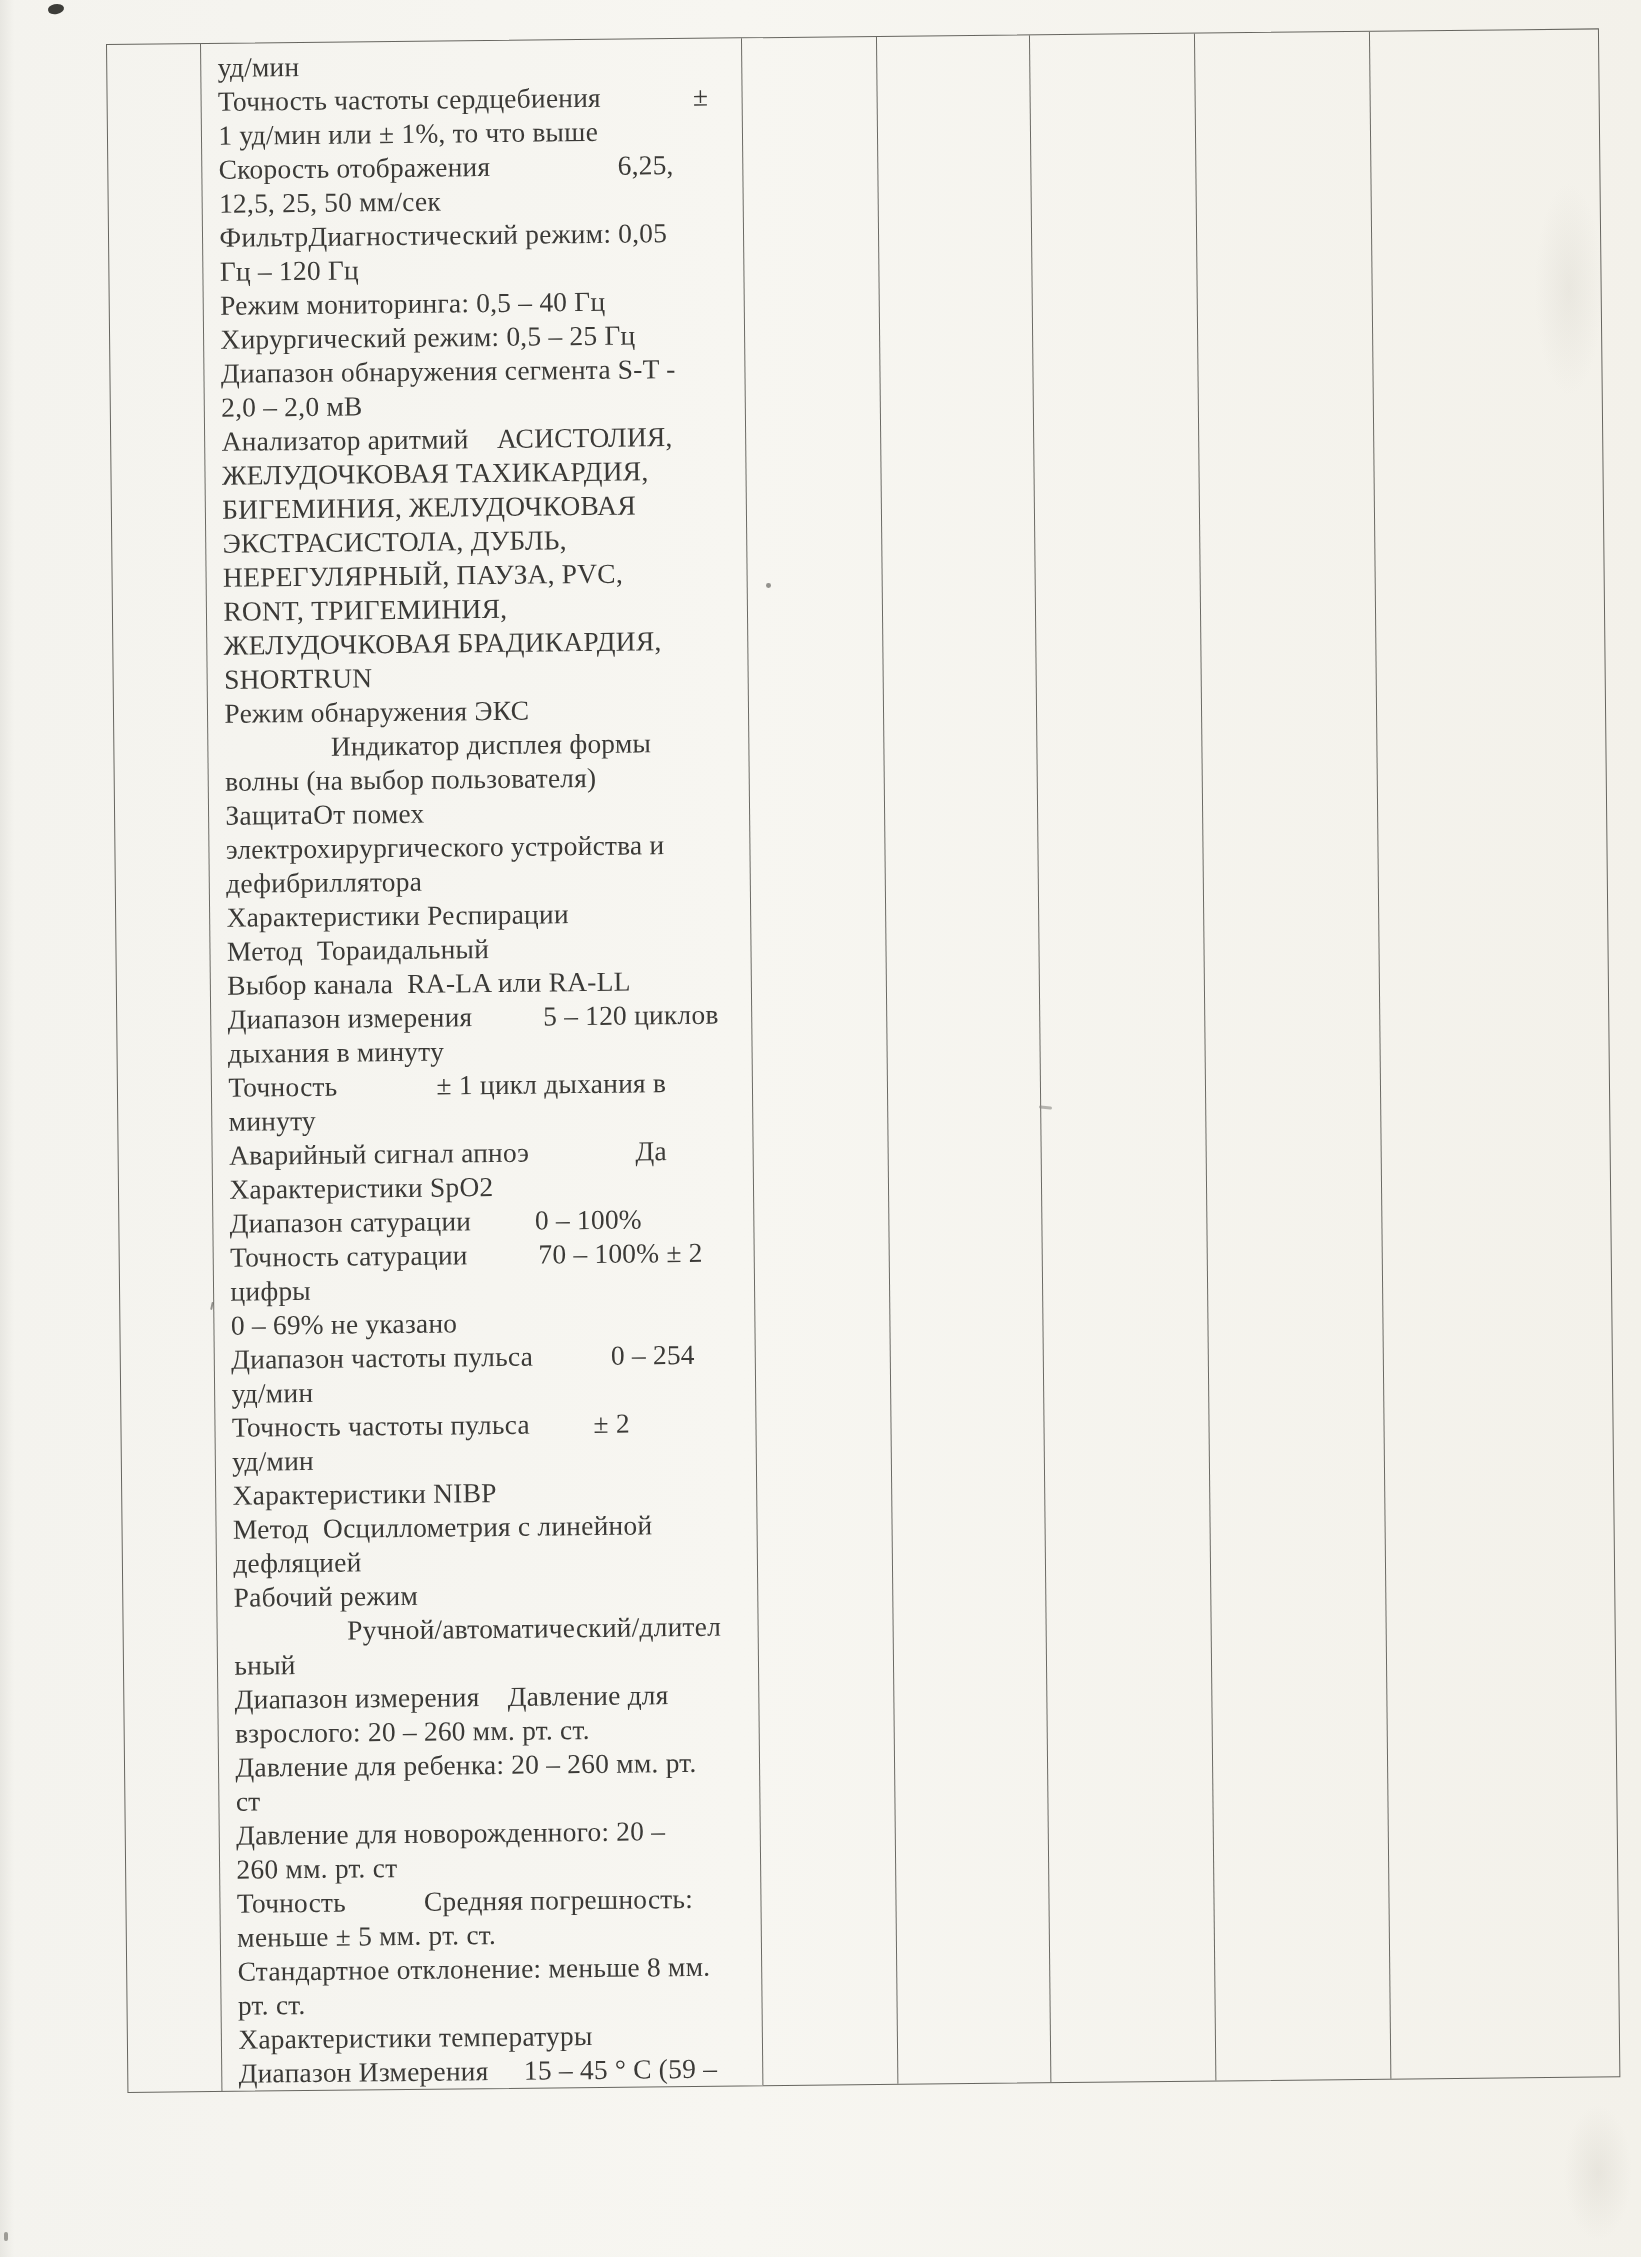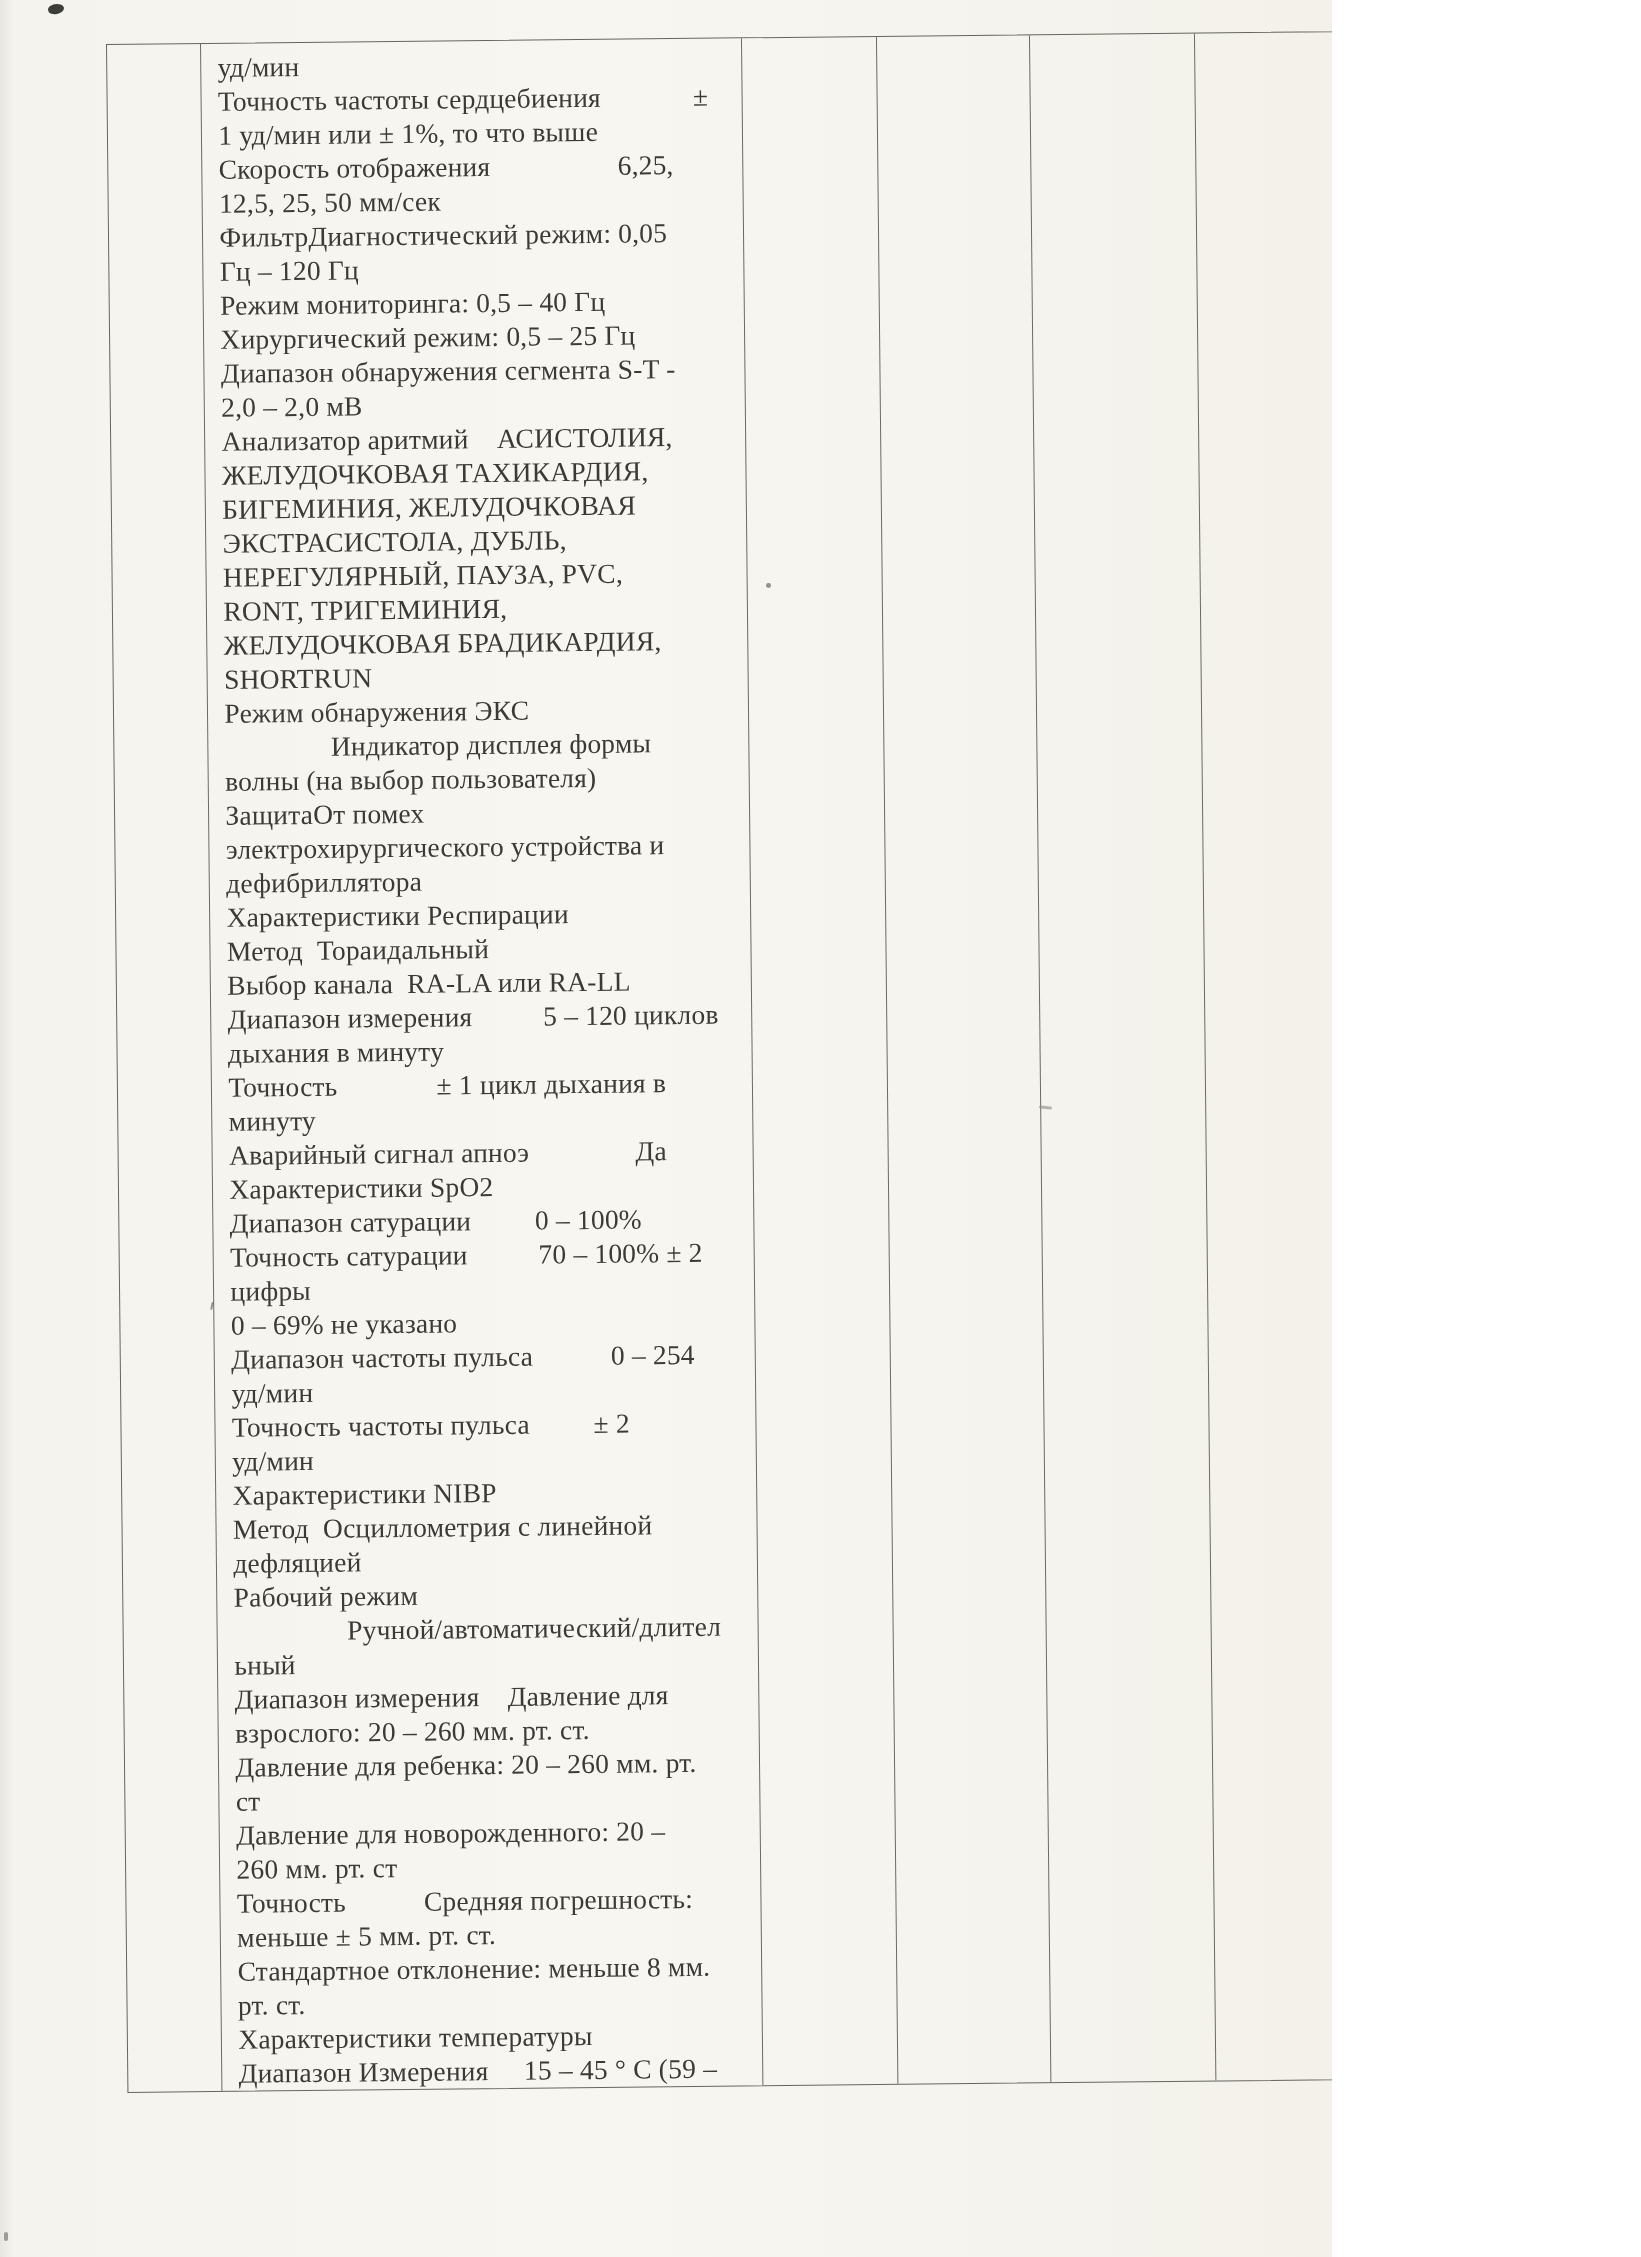"уд/мин" .page { width: 1332px -> 1641px }
